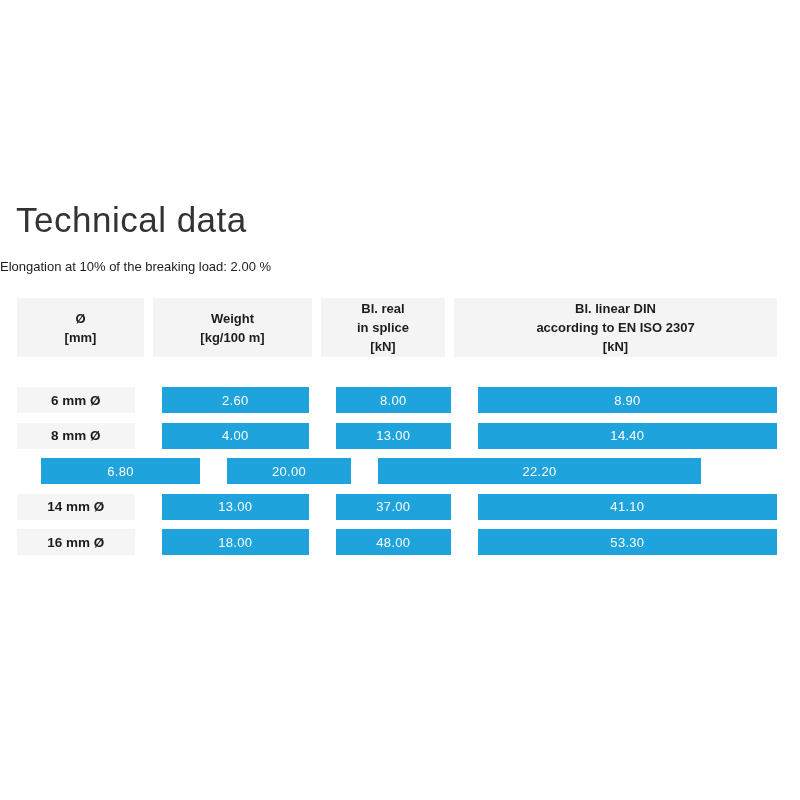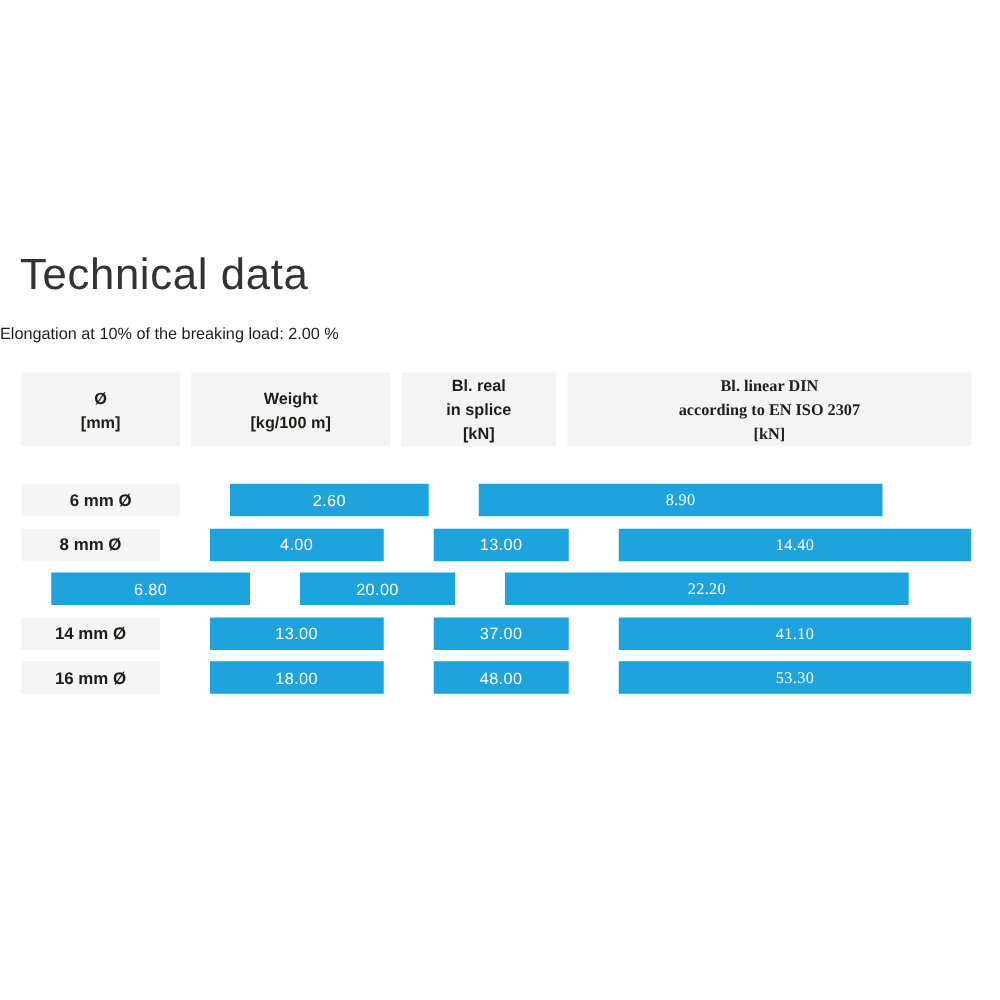"Bl. linear DIN" .col4 { font-family: Liberation Serif, serif -> none }
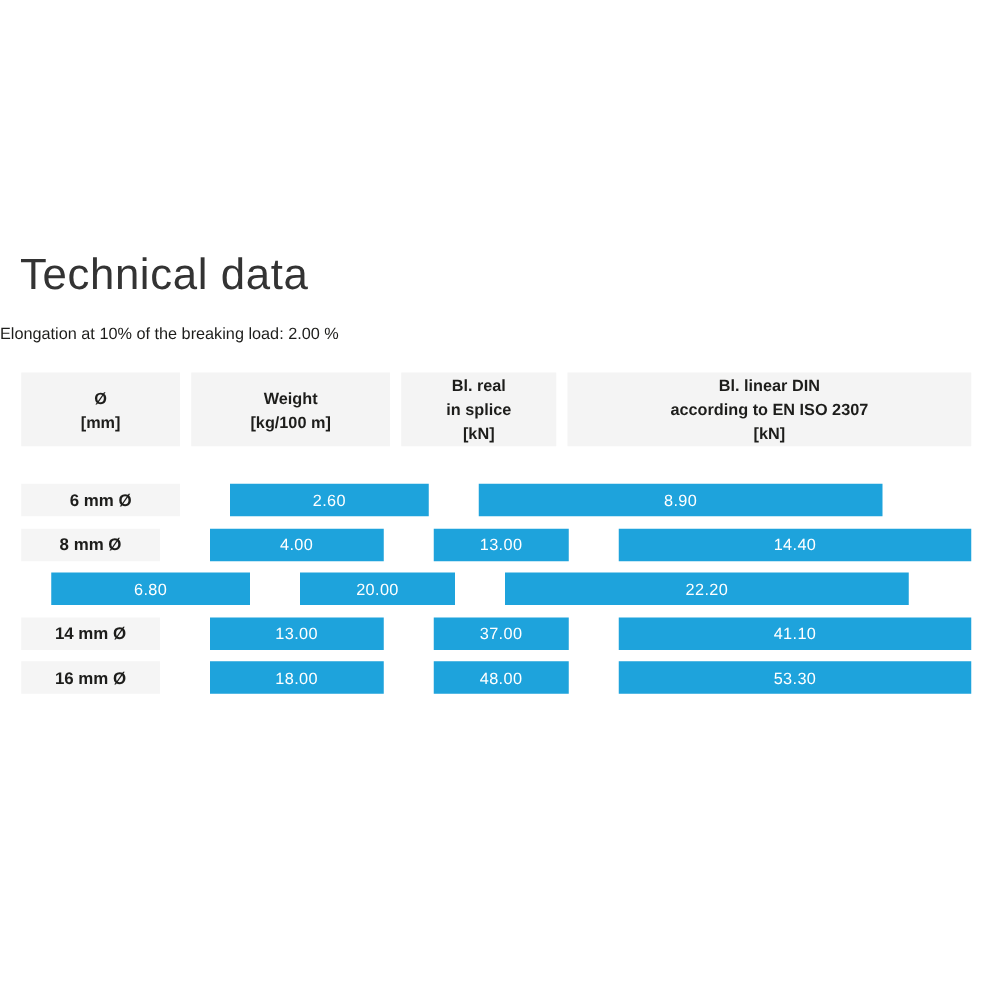"6 mm Ø" .row { gap: 16px -> 3px }
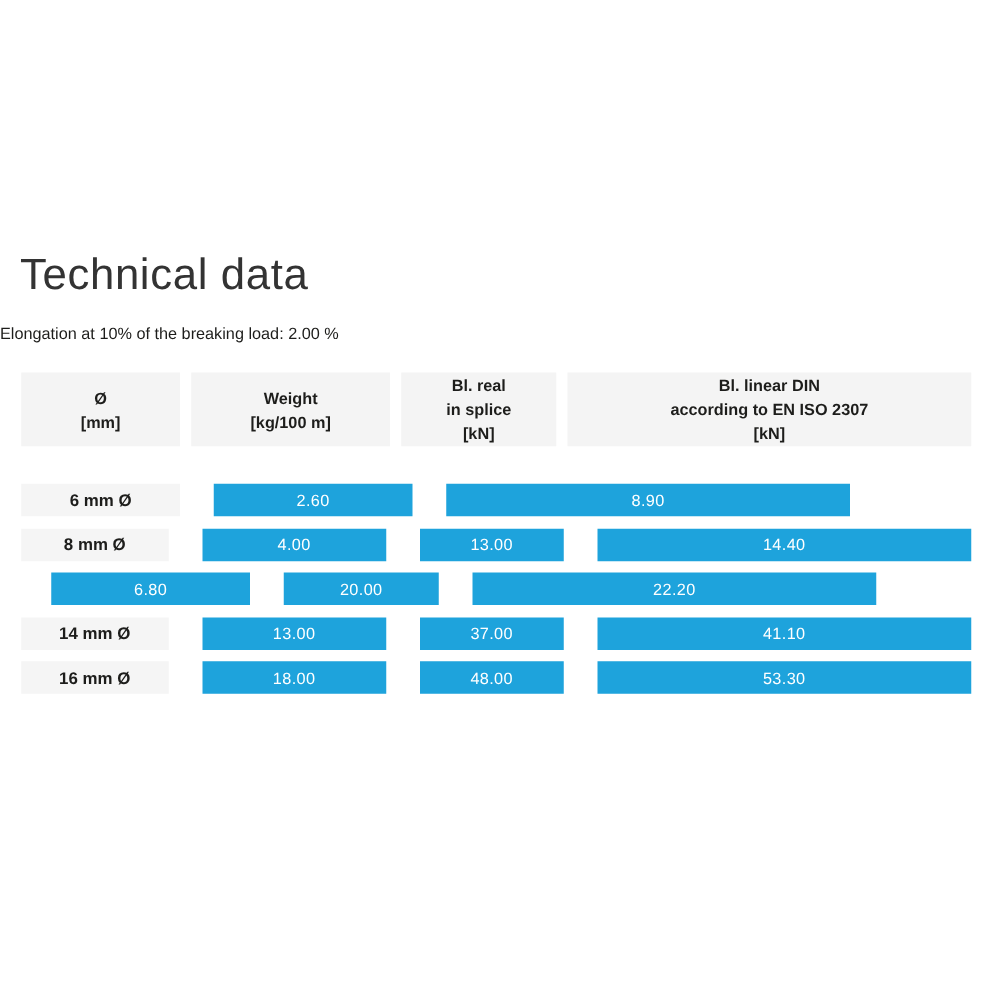"8.00" div.cell { html: none -> <div>8.00</div> }
